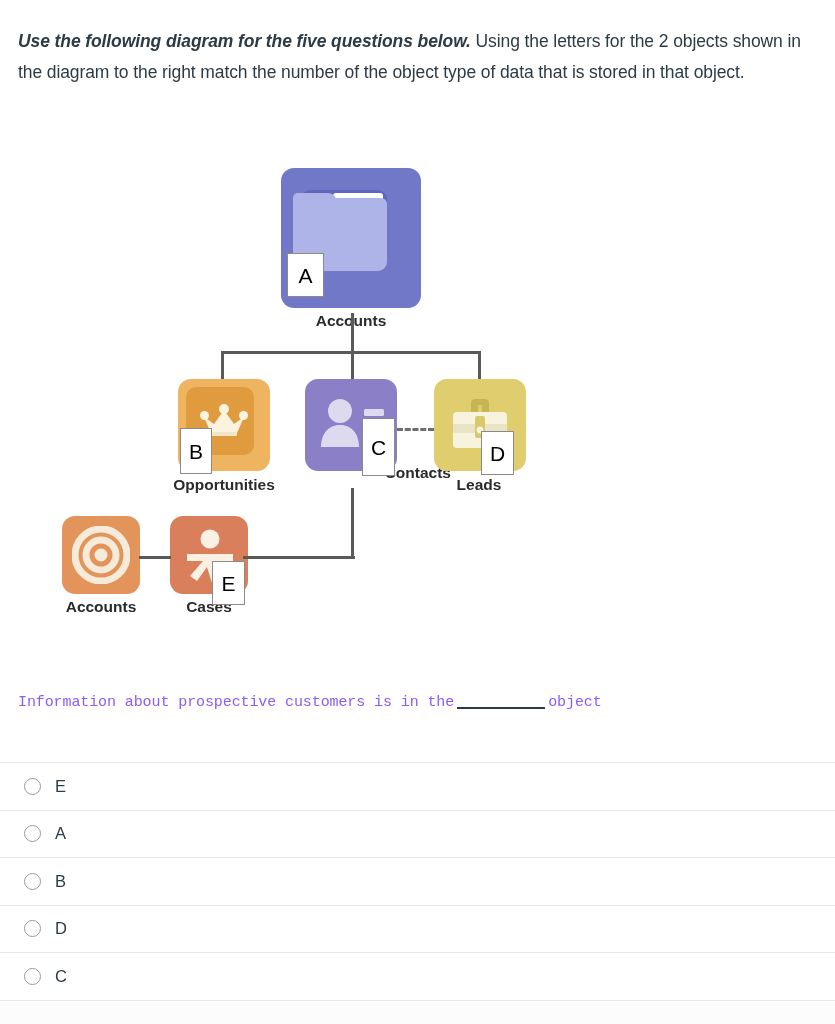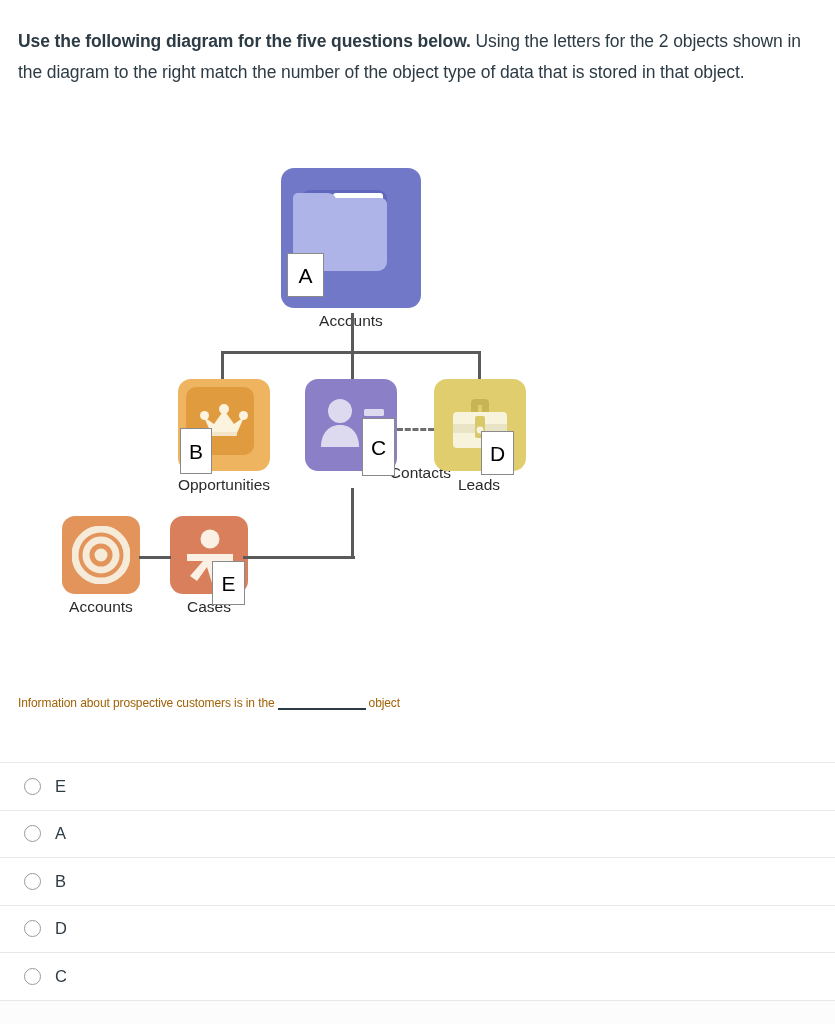"Use the following diagram for" .prompt b { font-style: none -> italic }
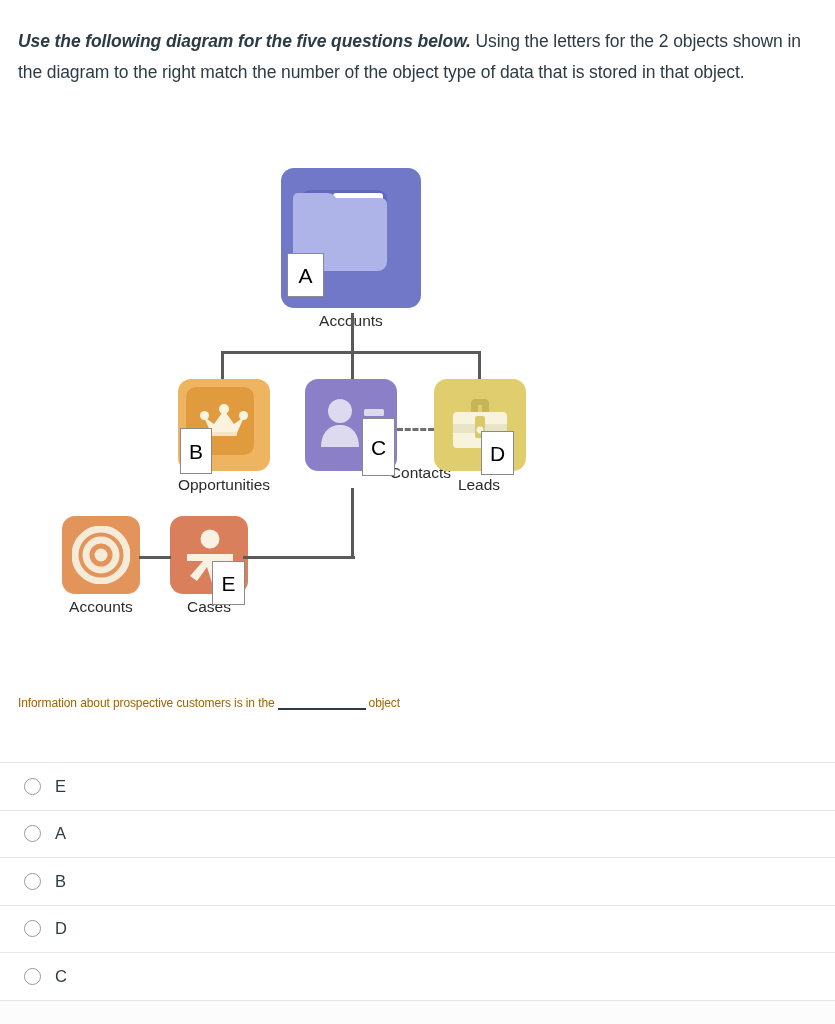"Accounts" .node-label { font-weight: normal -> bold }
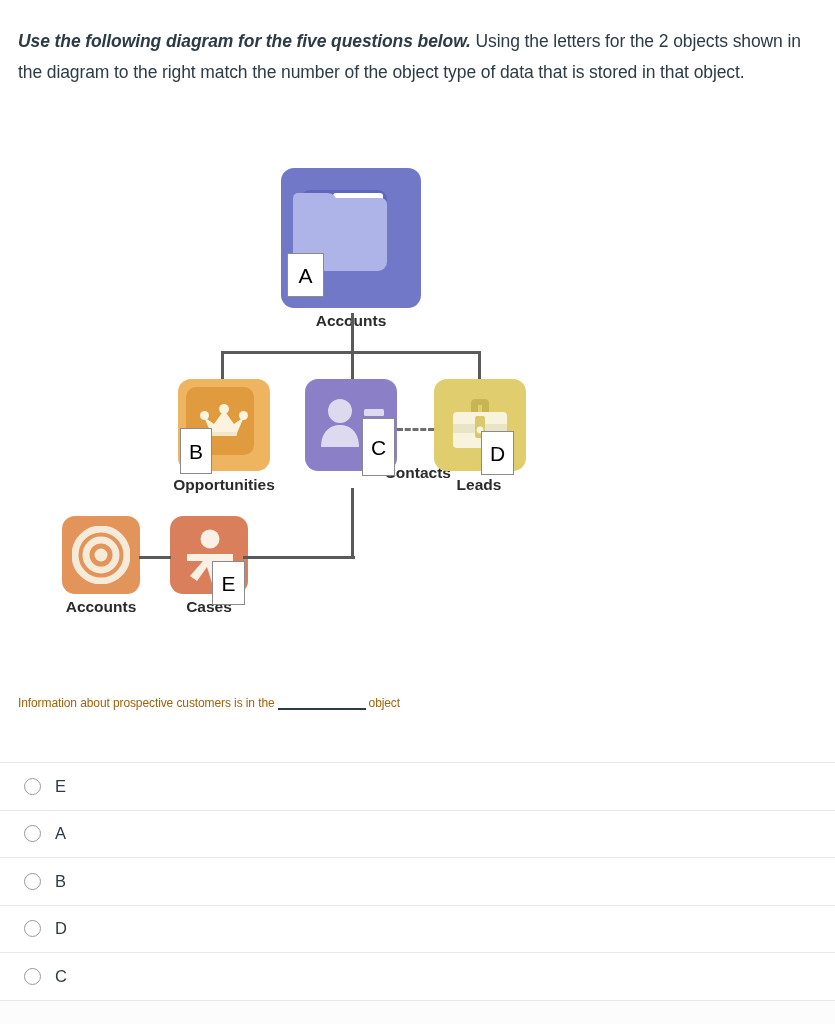"Information about prospective customers" .question { color: #a16207 -> #8b5cf6; font-family: none -> Liberation Mono, monospace; font-size: 12px -> 15px }
